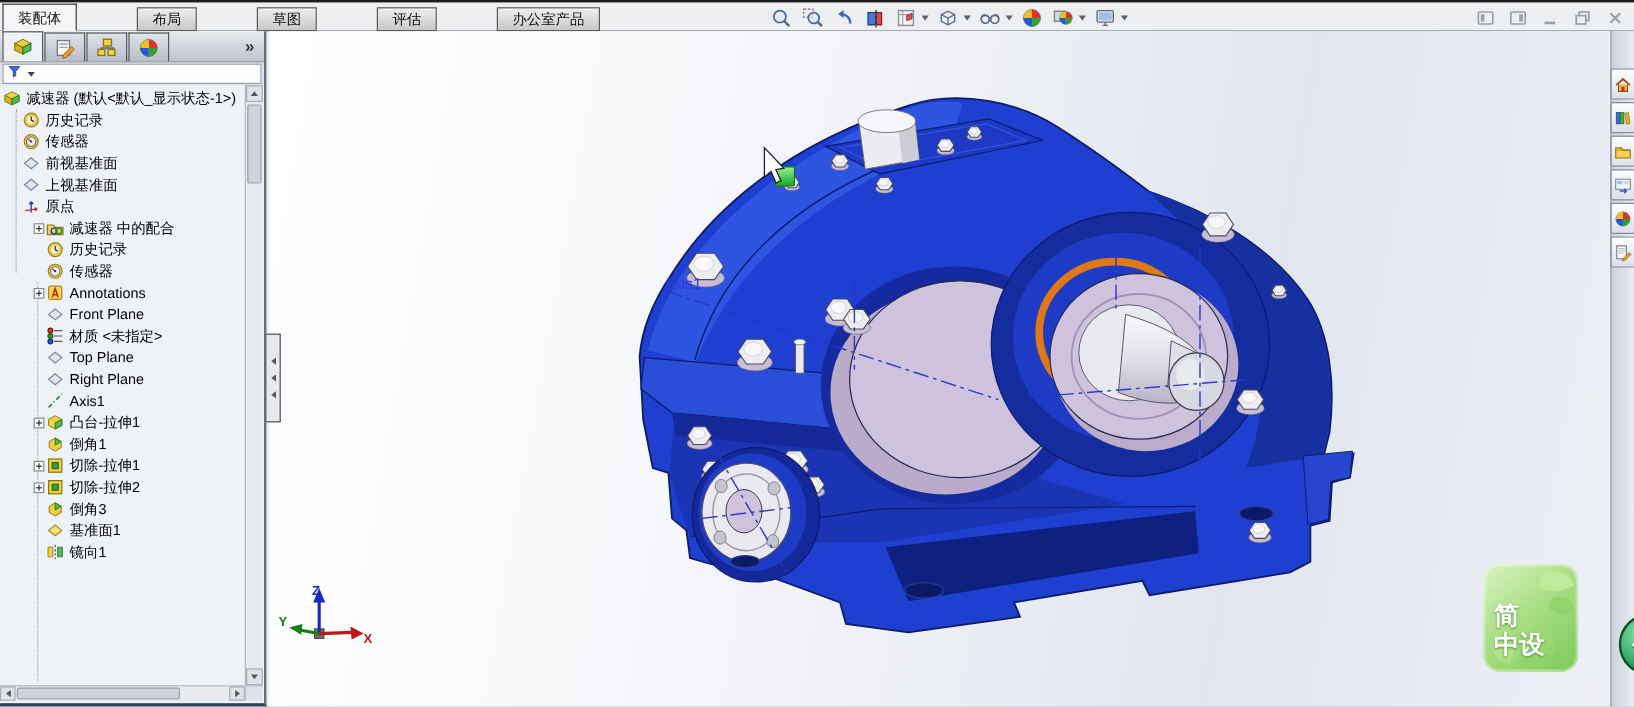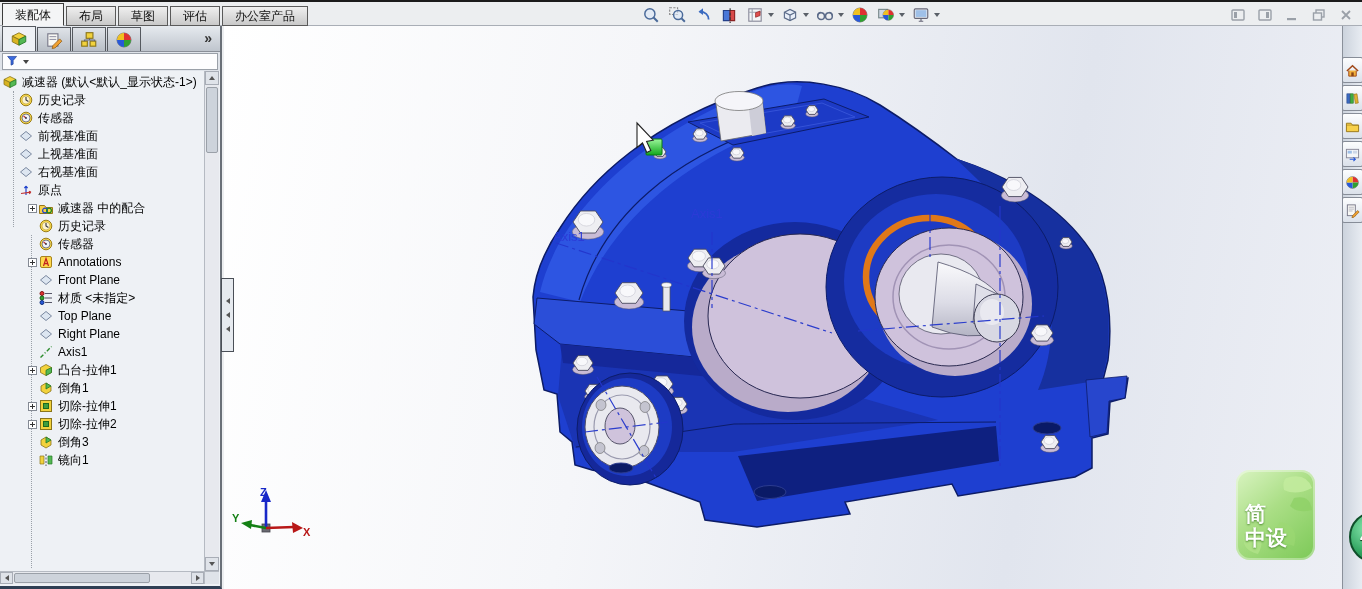"装配体" #command-tabs { gap: none -> 48px }
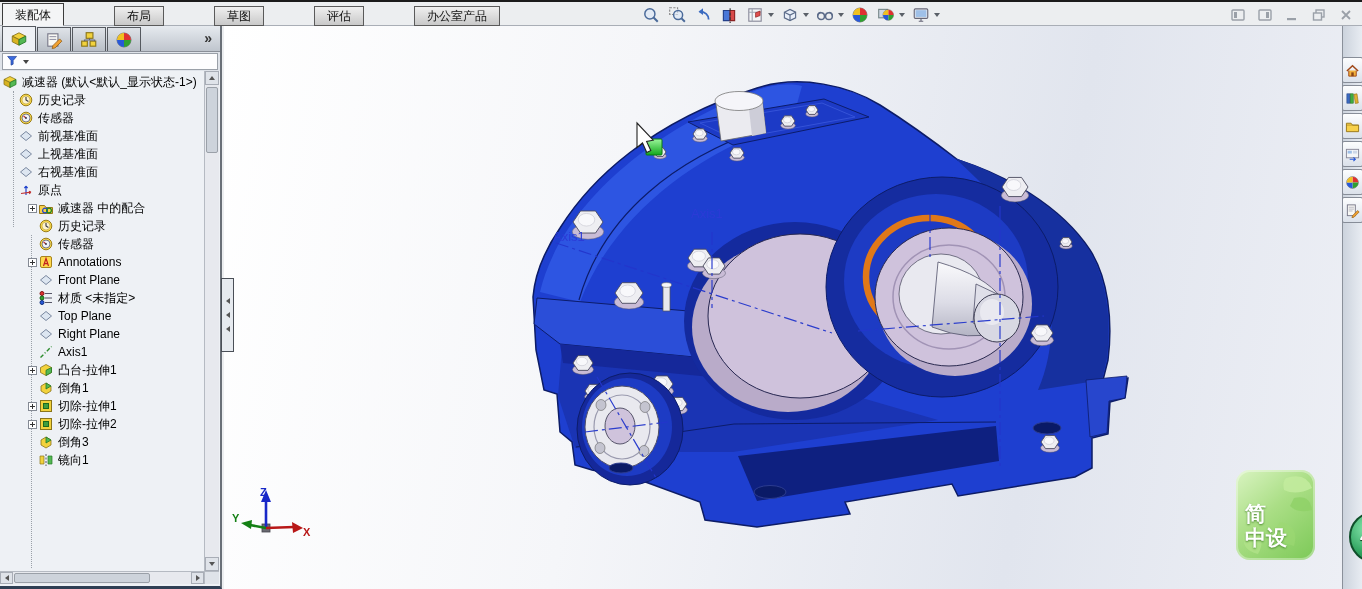"右视基准面" div.tree-row { html: <div> <span></span> <span></span> <span><svg> <path></path> </svg></span> <span>右视基准面</span> </div> -> none }
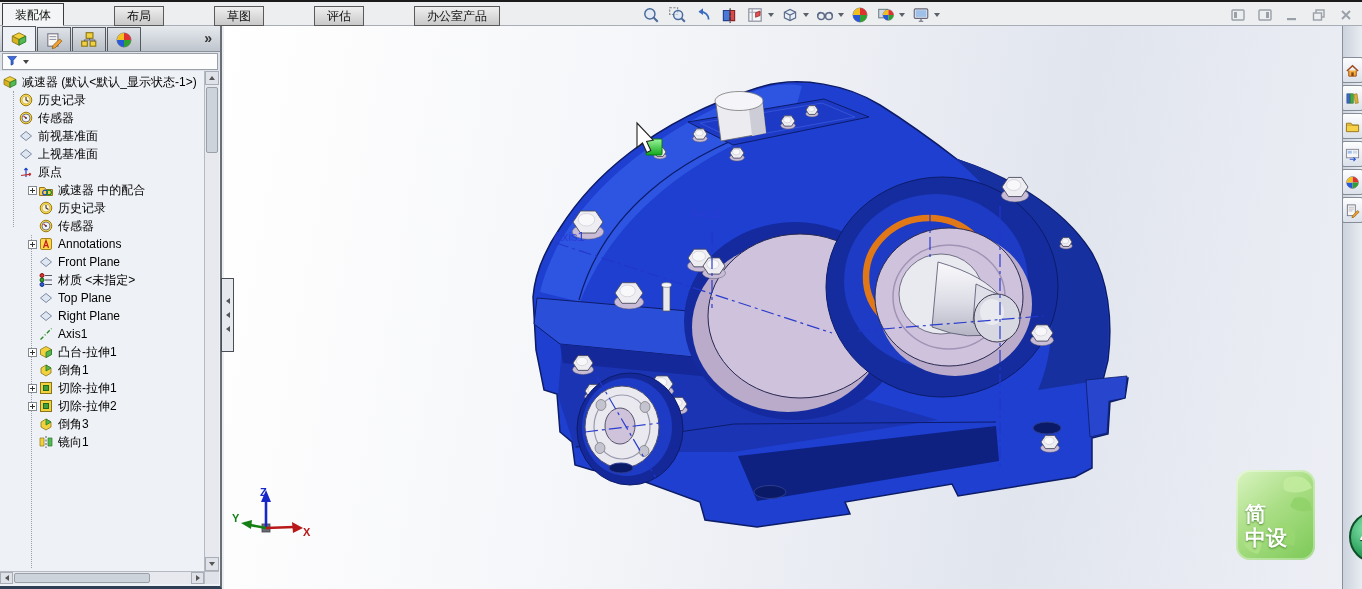"基准面1" div.tree-row { html: none -> <div> <span></span> <span></span> <span><svg> <path></path> </svg></span> <span>基准面1</span> </div> }
